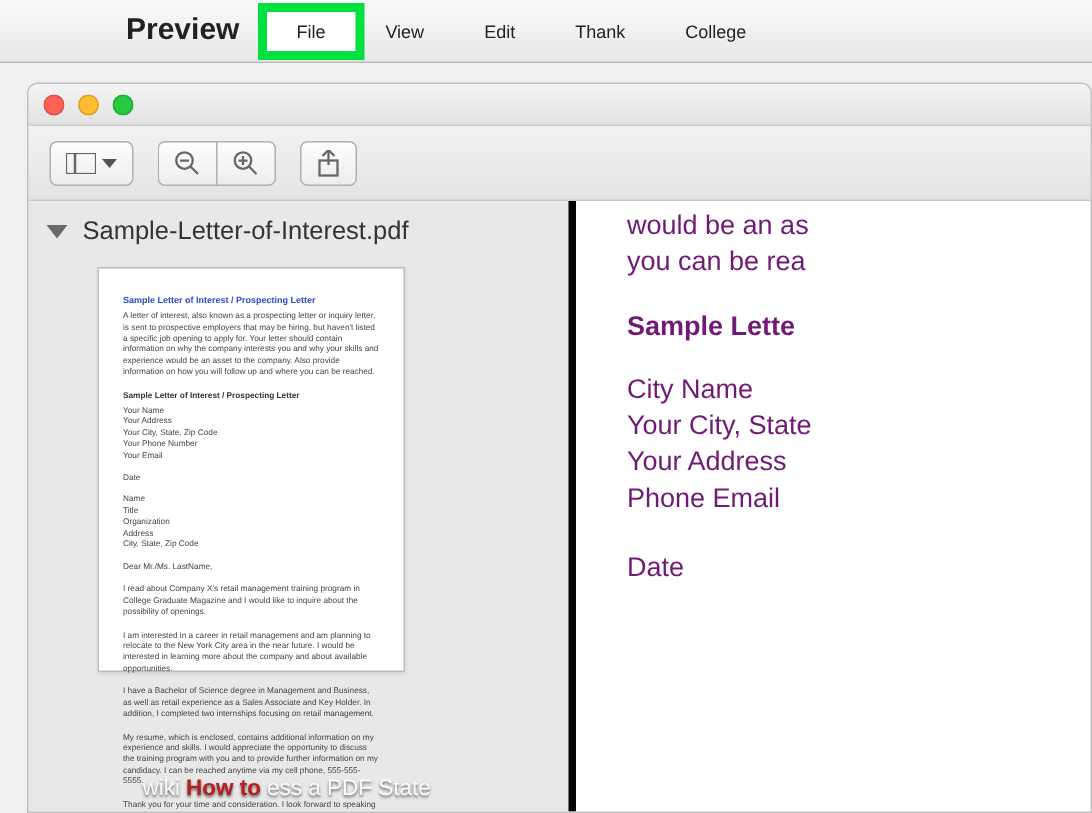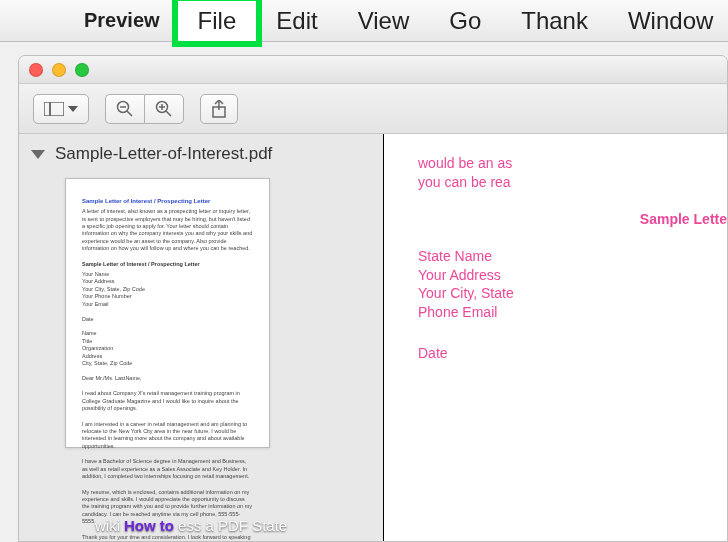"File" .menu-item { font-size: 24px -> 12px }
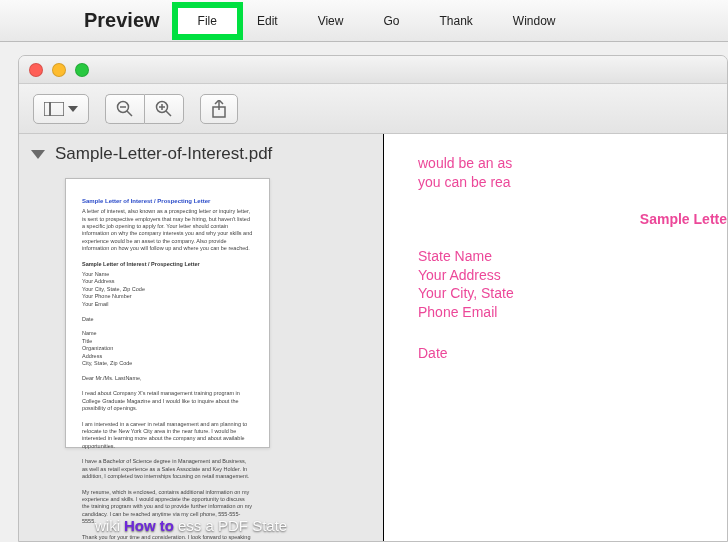"Edit" span.menu-item { order: before "View" -> after "View" }
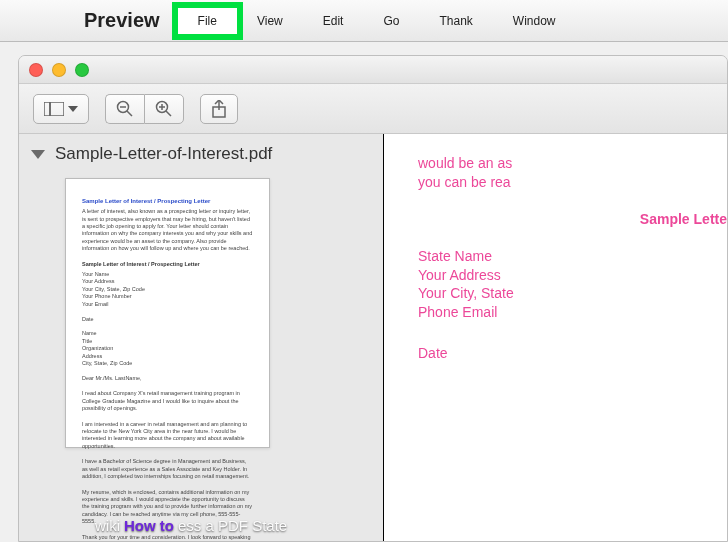"Go" span.menu-item { html: <span>Go</span> -> none }
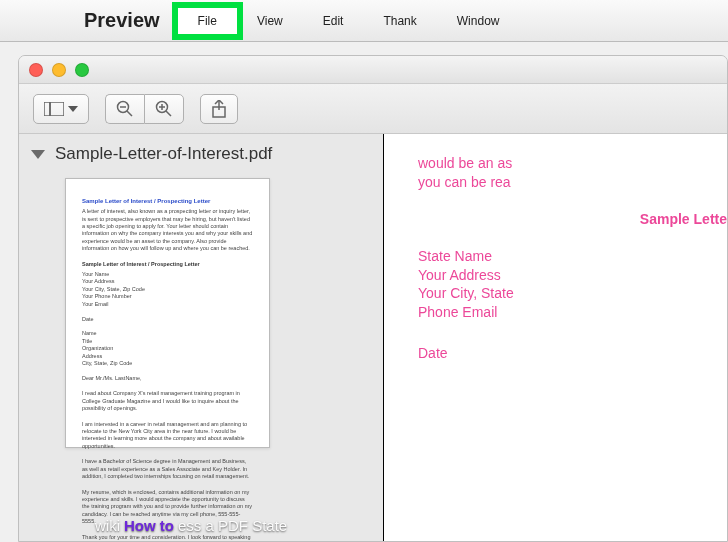"Window" span.menu-item { text: Window -> College }
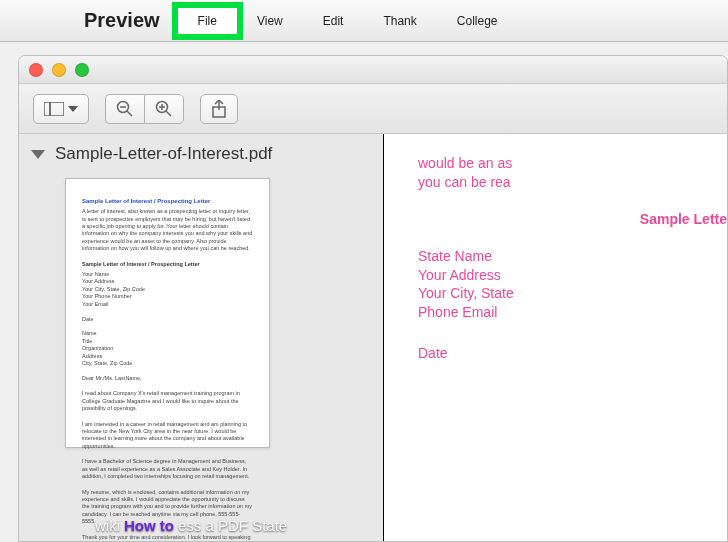"Sample-Letter-of-Interest.pdf" .sidebar { border-right: 1px solid #000000 -> 5px solid #000000 }
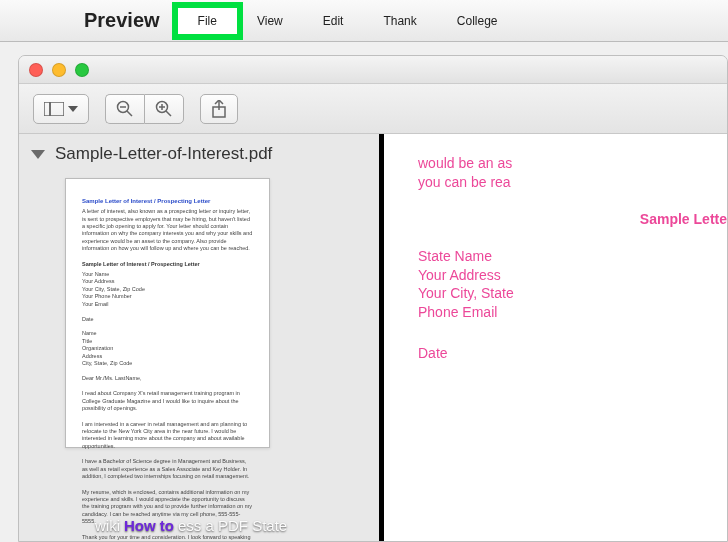"would be an as" .main { color: #ec4899 -> #701a75; font-size: 14px -> 18px; padding: 20px 0 0 34px -> 4px 0 0 34px }
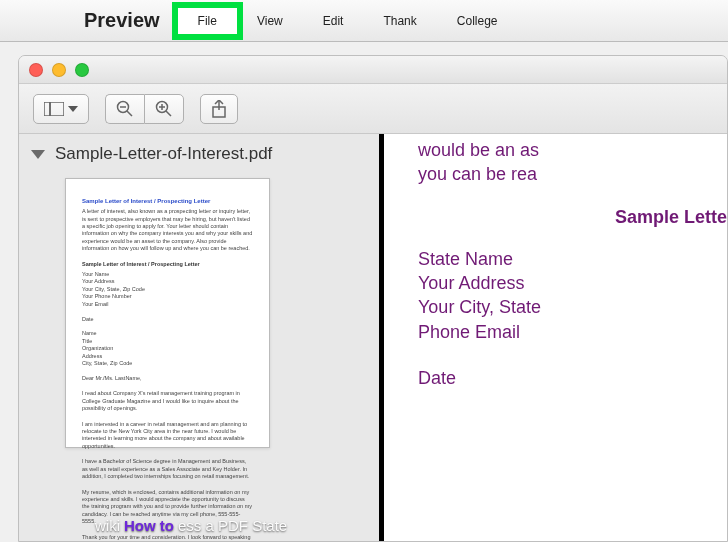"Sample Lette" .main .bold { text-align: right -> none }
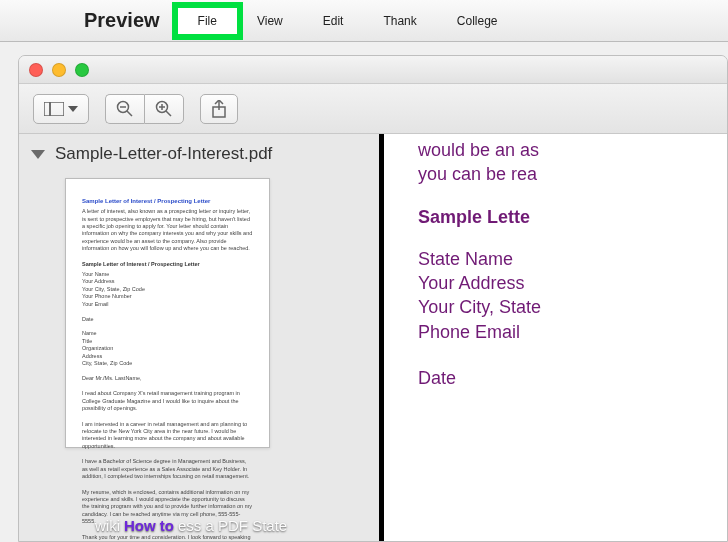"State Name" div { text: State -> City }
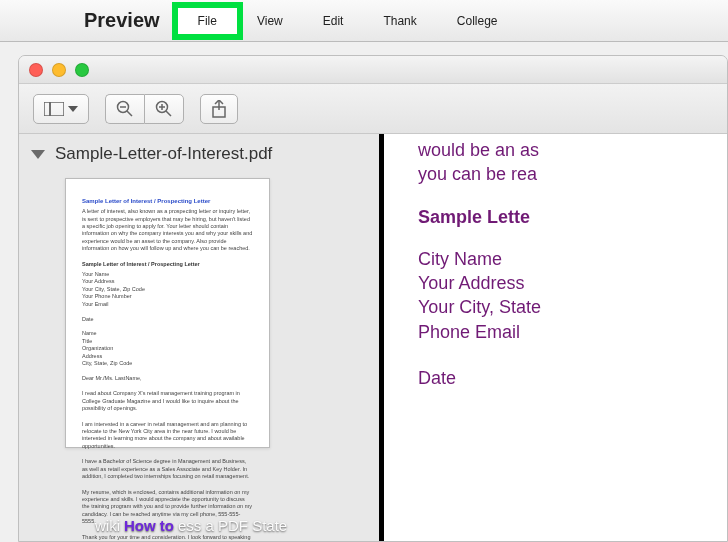"Your Address" div { order: before "Your City, State" -> after "Your City, State" }
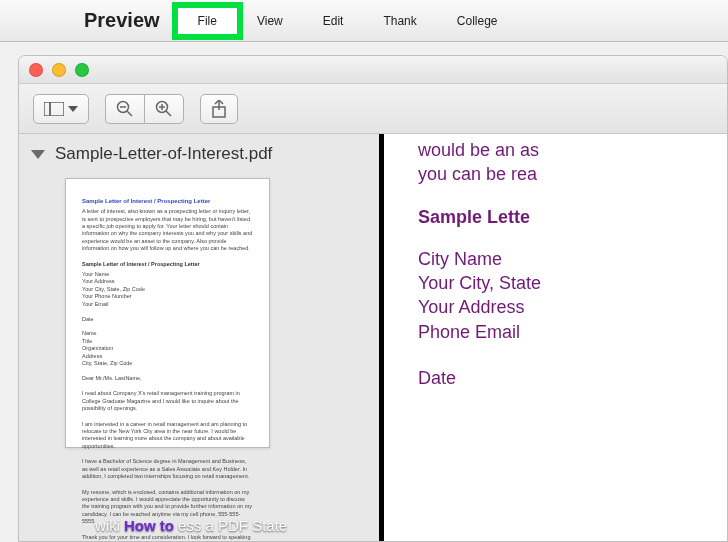"How to" .watermark .wh { color: #6d28d9 -> #b91c1c }
